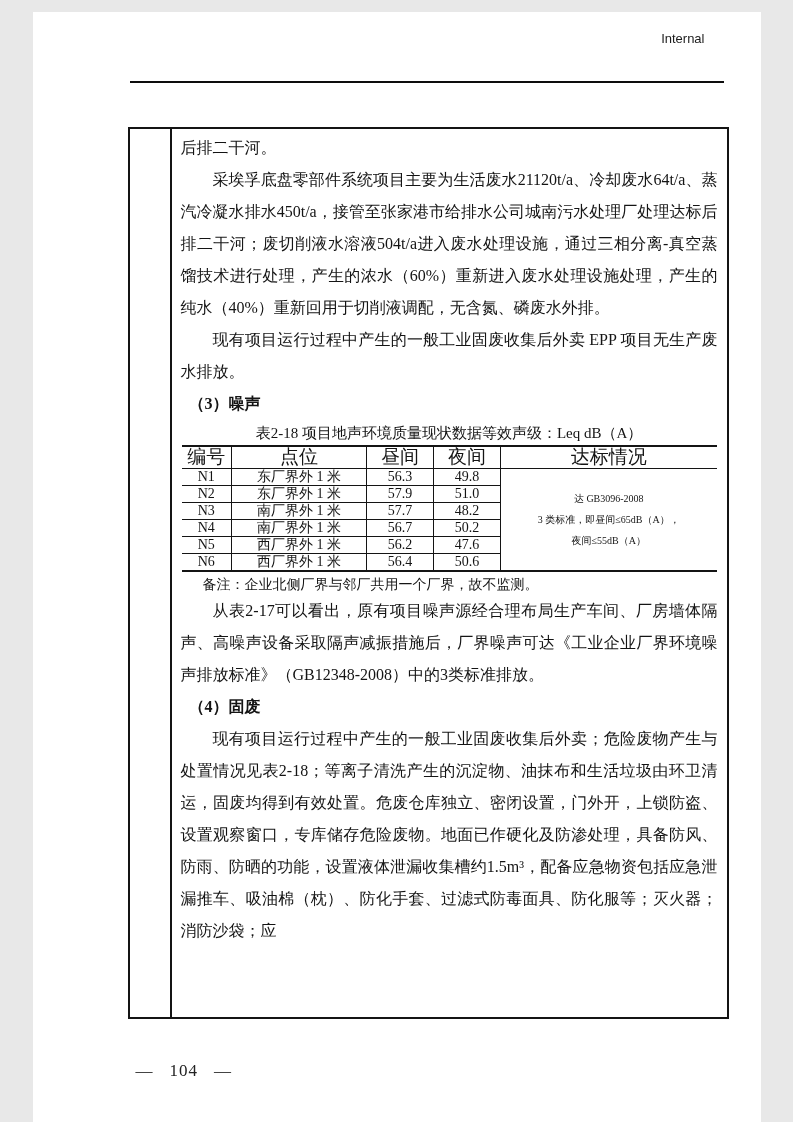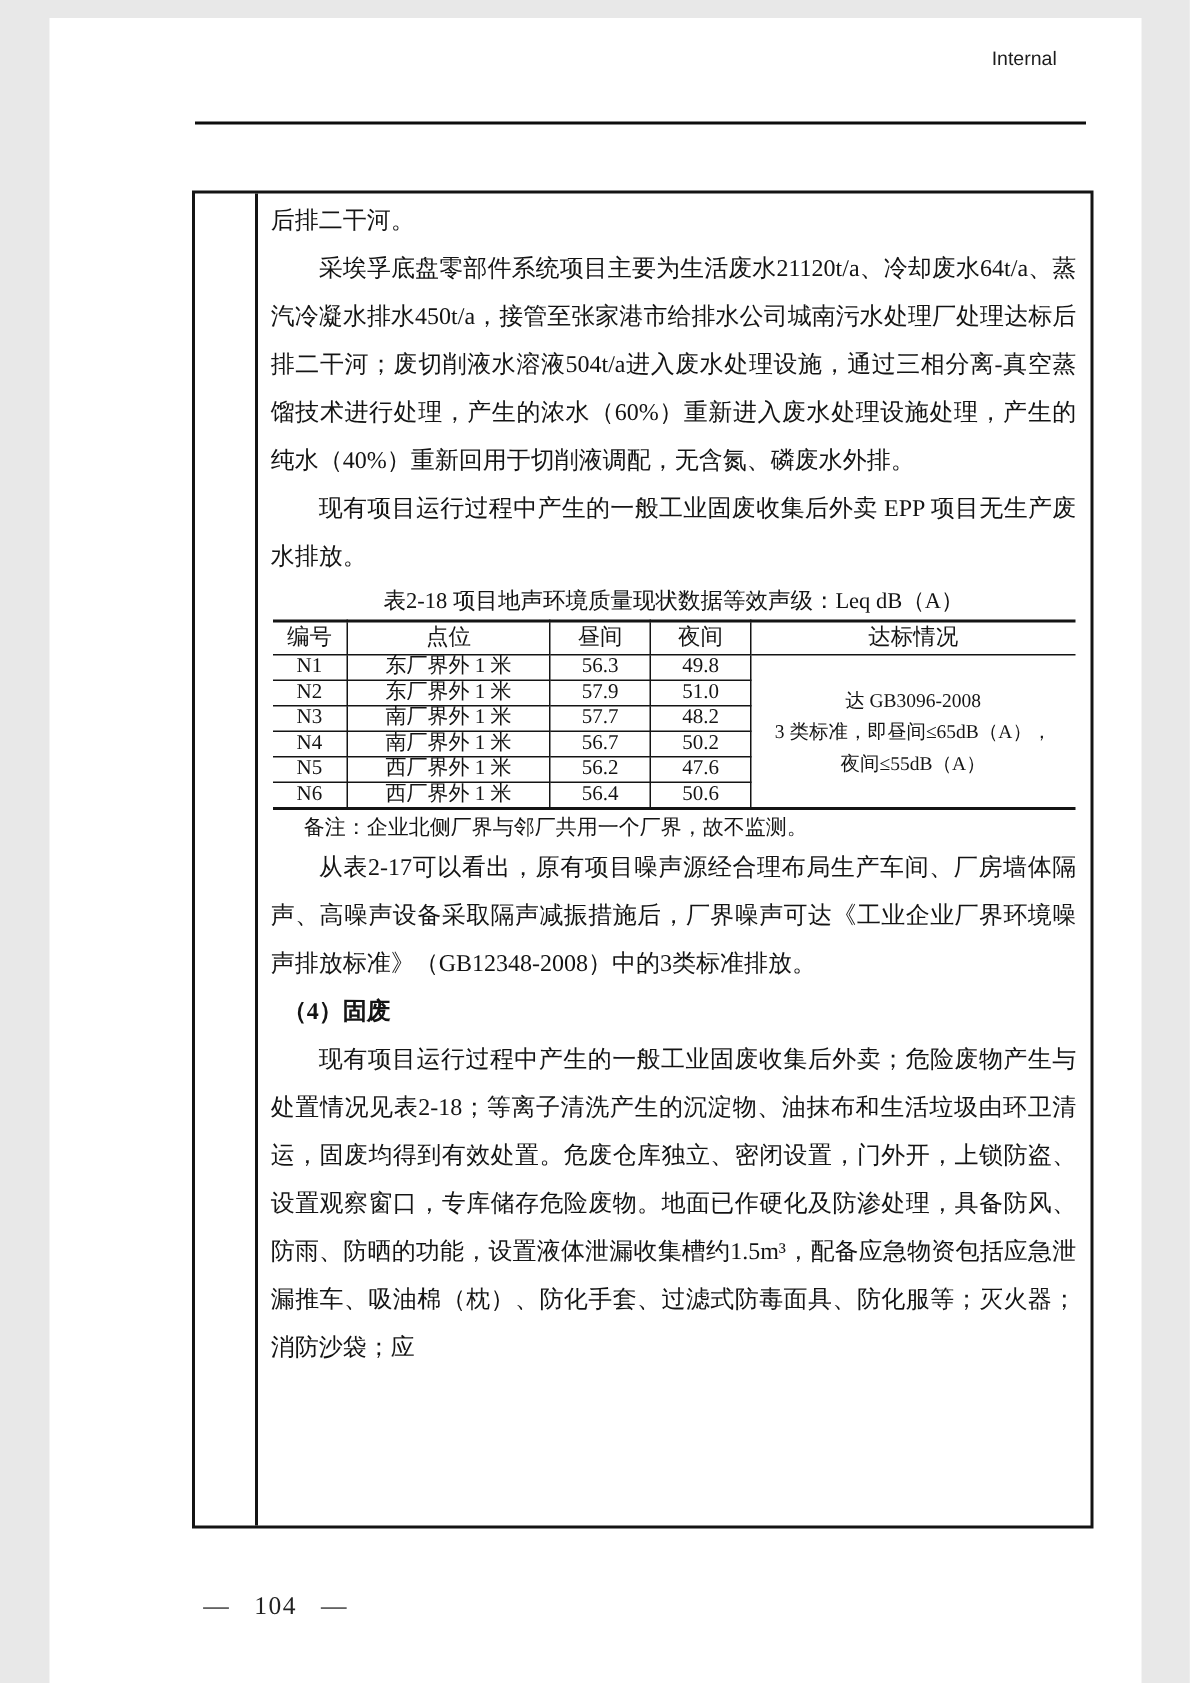"（3）噪声" p.heading { html: none -> <p>（3）噪声</p> }
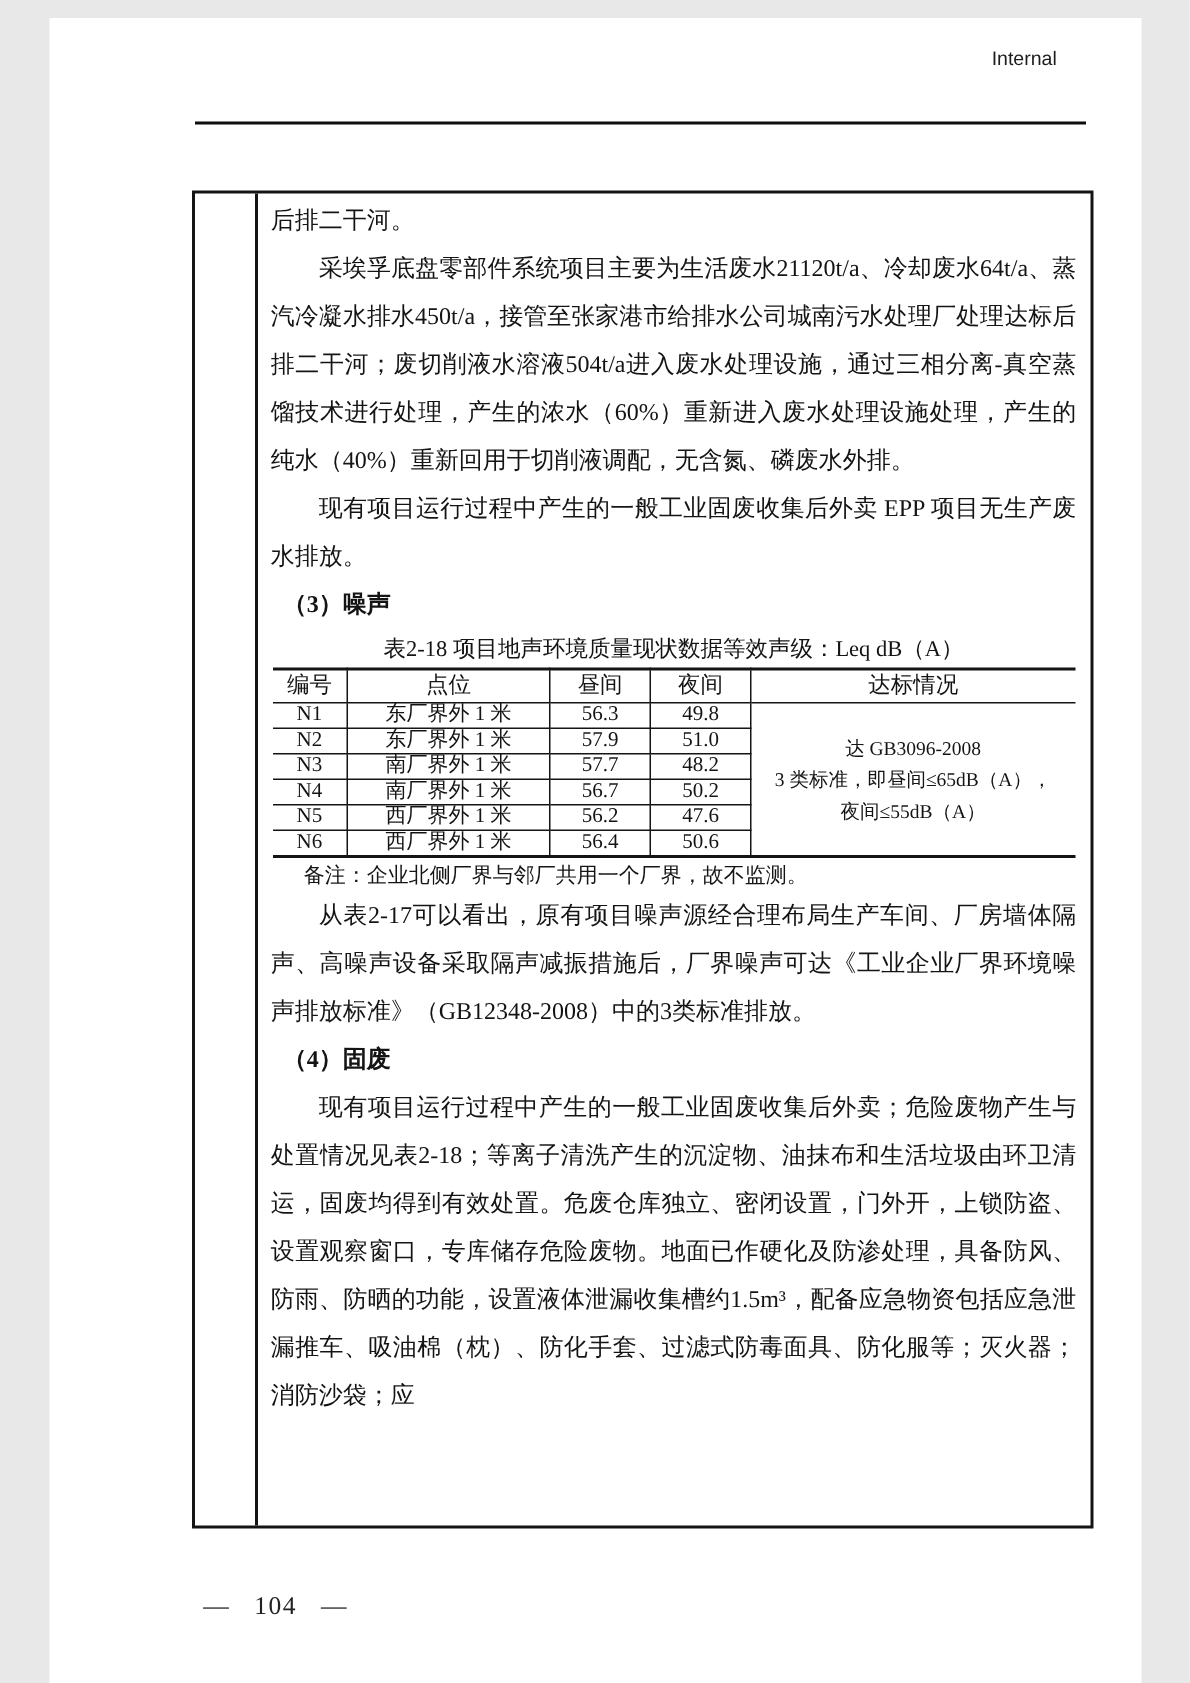"编号" .noise th { font-size: 15px -> 19px }
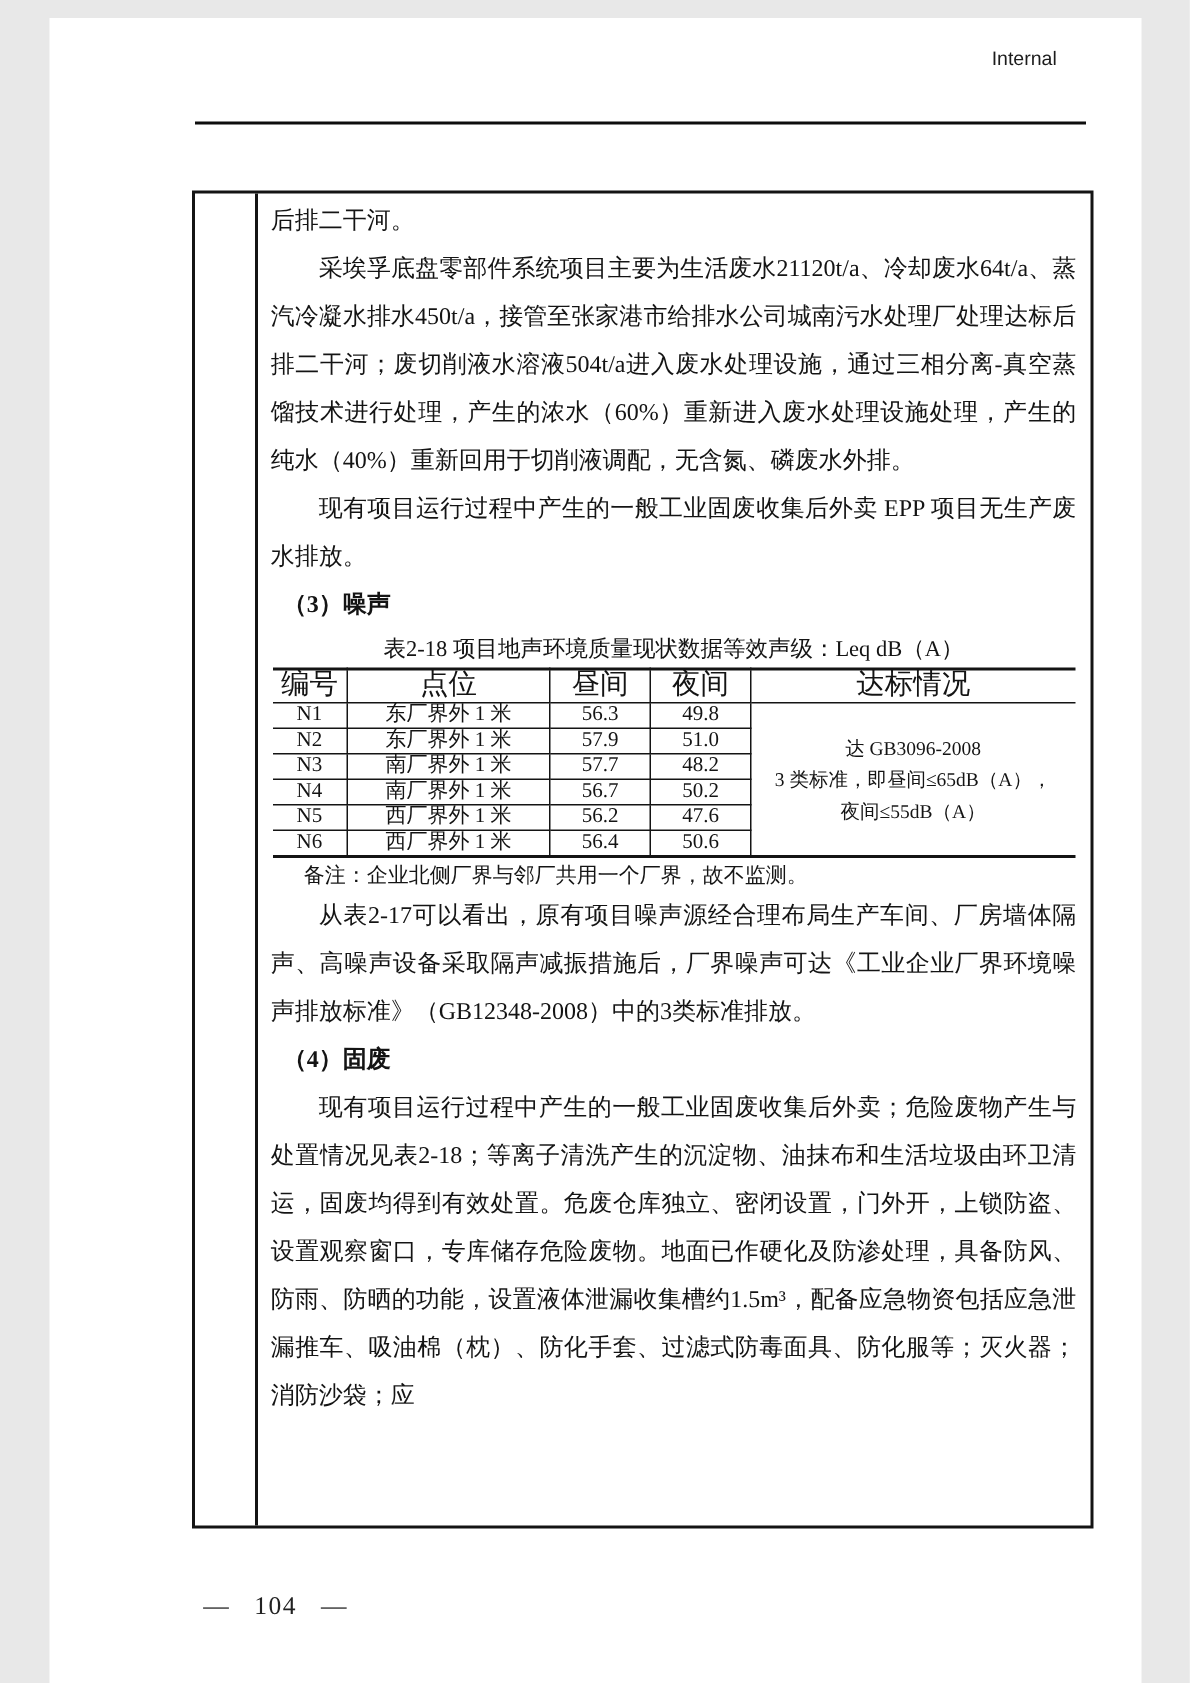"达 GB3096-2008" .noise td.compliance { font-size: 13px -> 10px }
